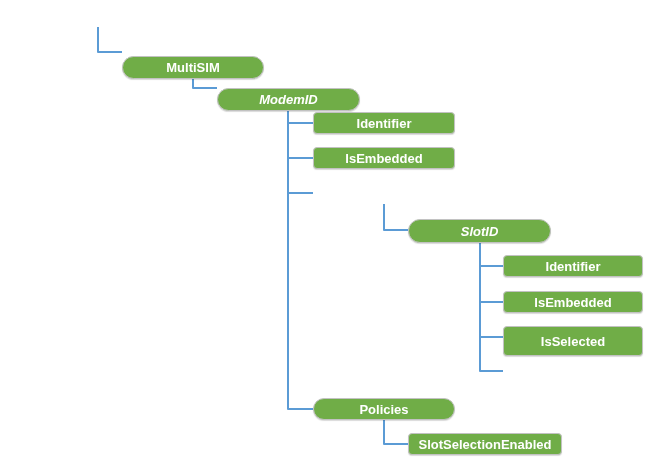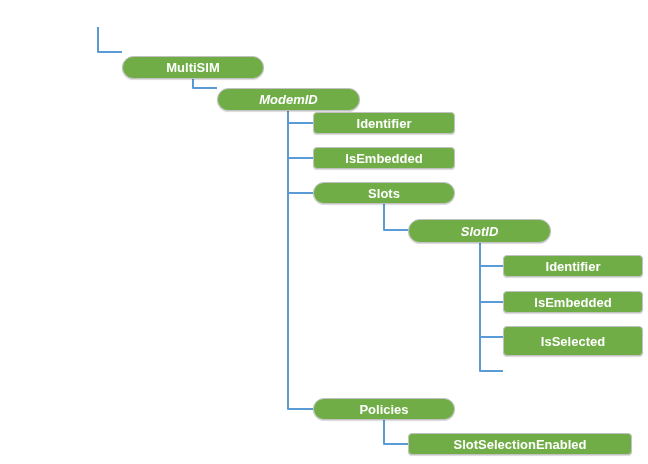"Slots" div.node { html: <div>Slots</div> -> none }
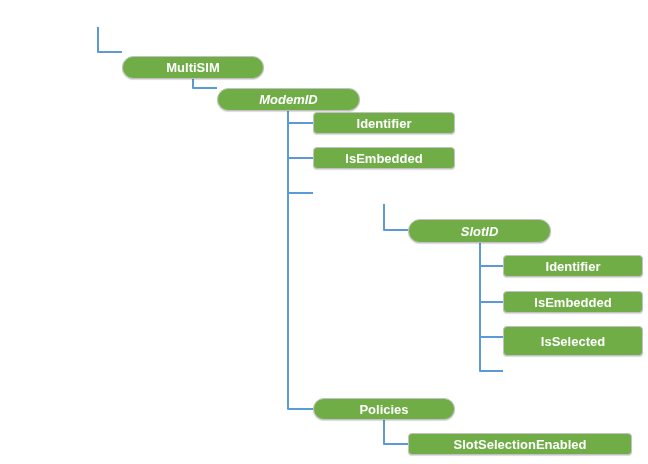"SlotSelectionEnabled" div.node { width: 224px -> 154px }
